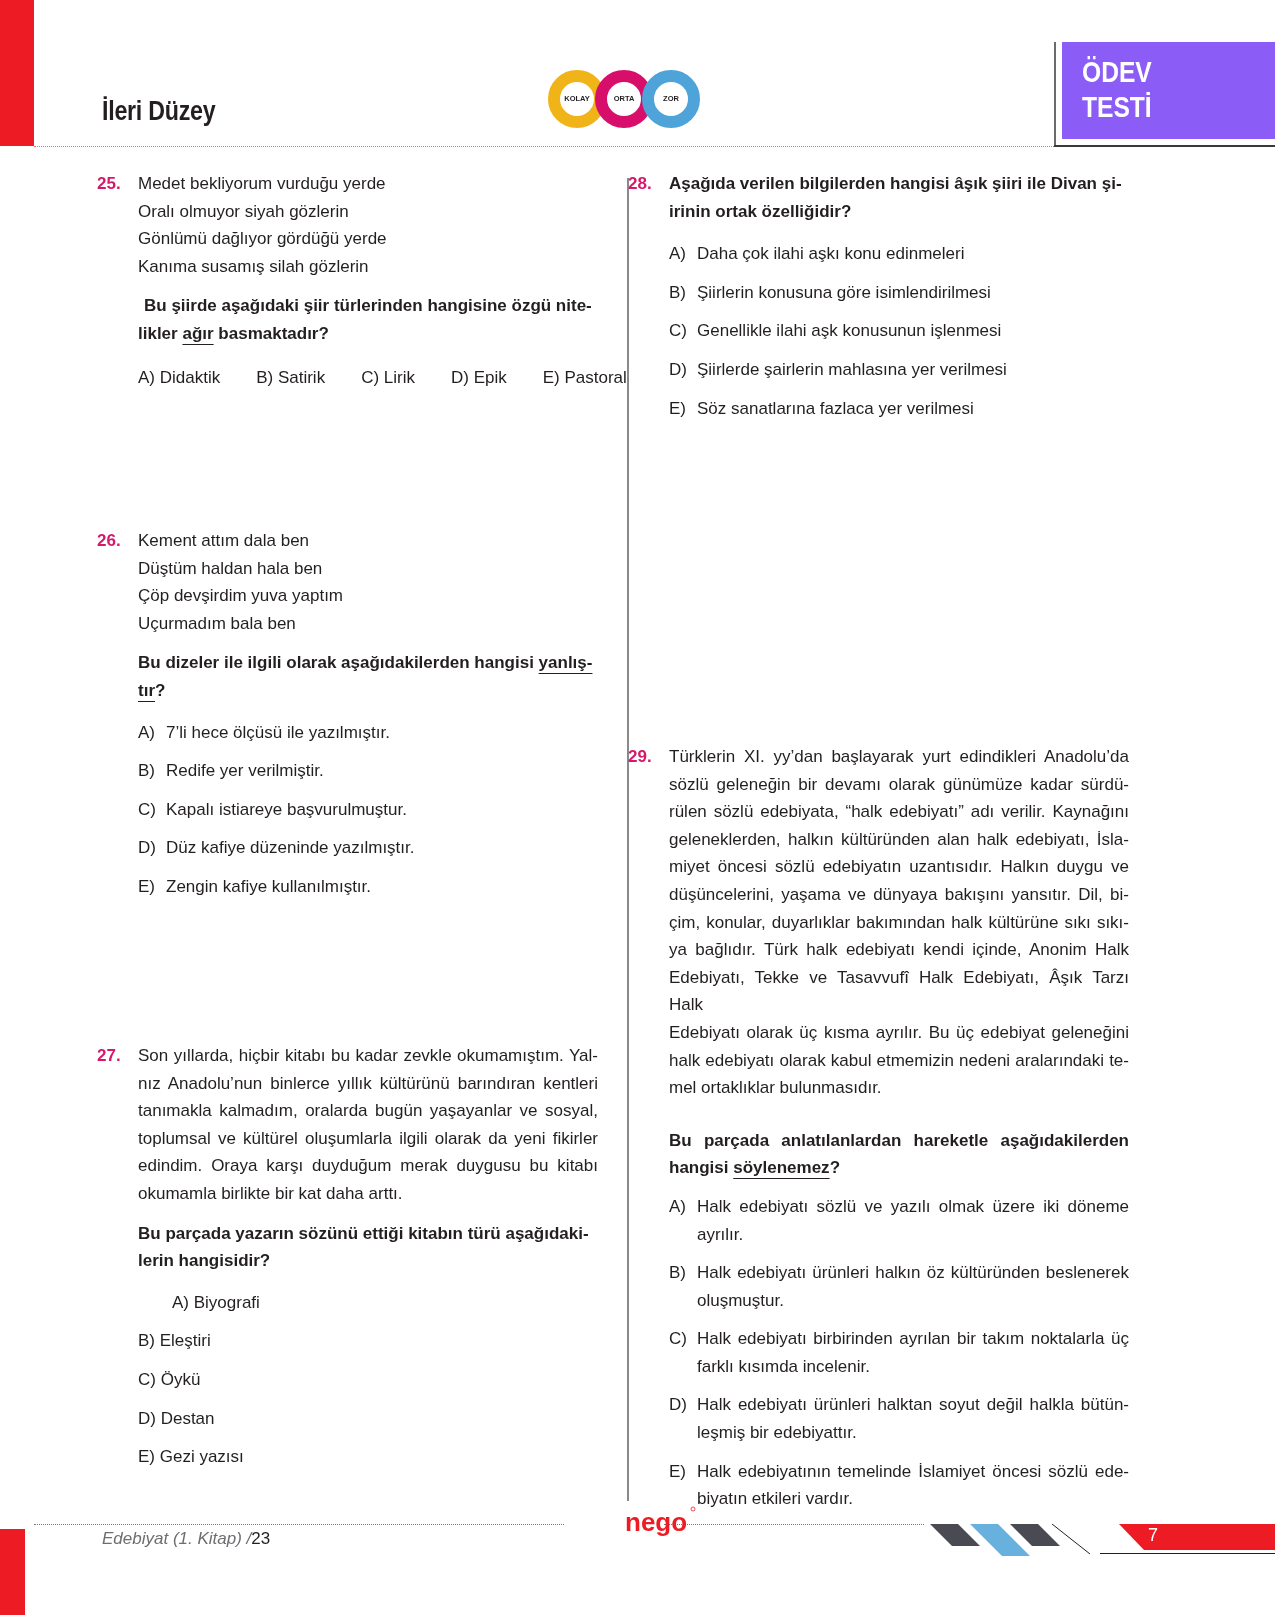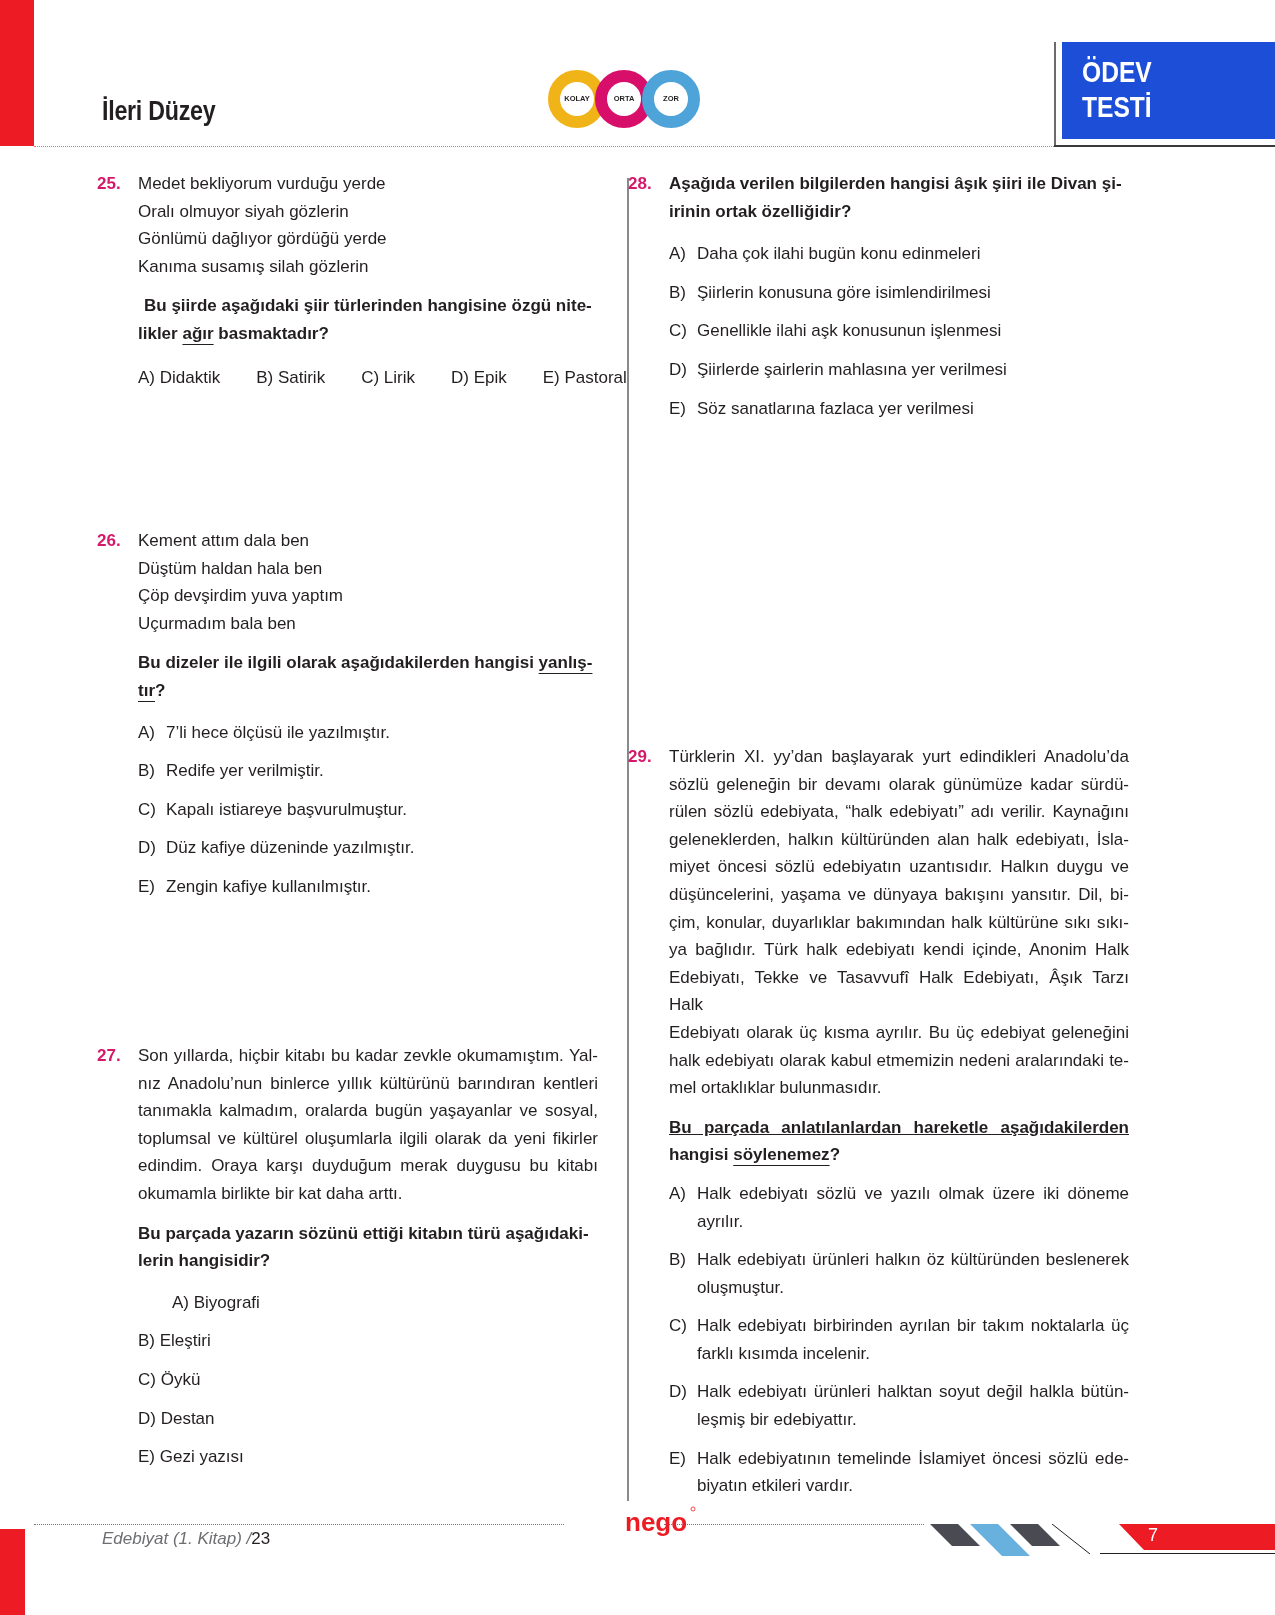"ÖDEV" .test-badge { background: #1d4ed8 -> #8b5cf6 }
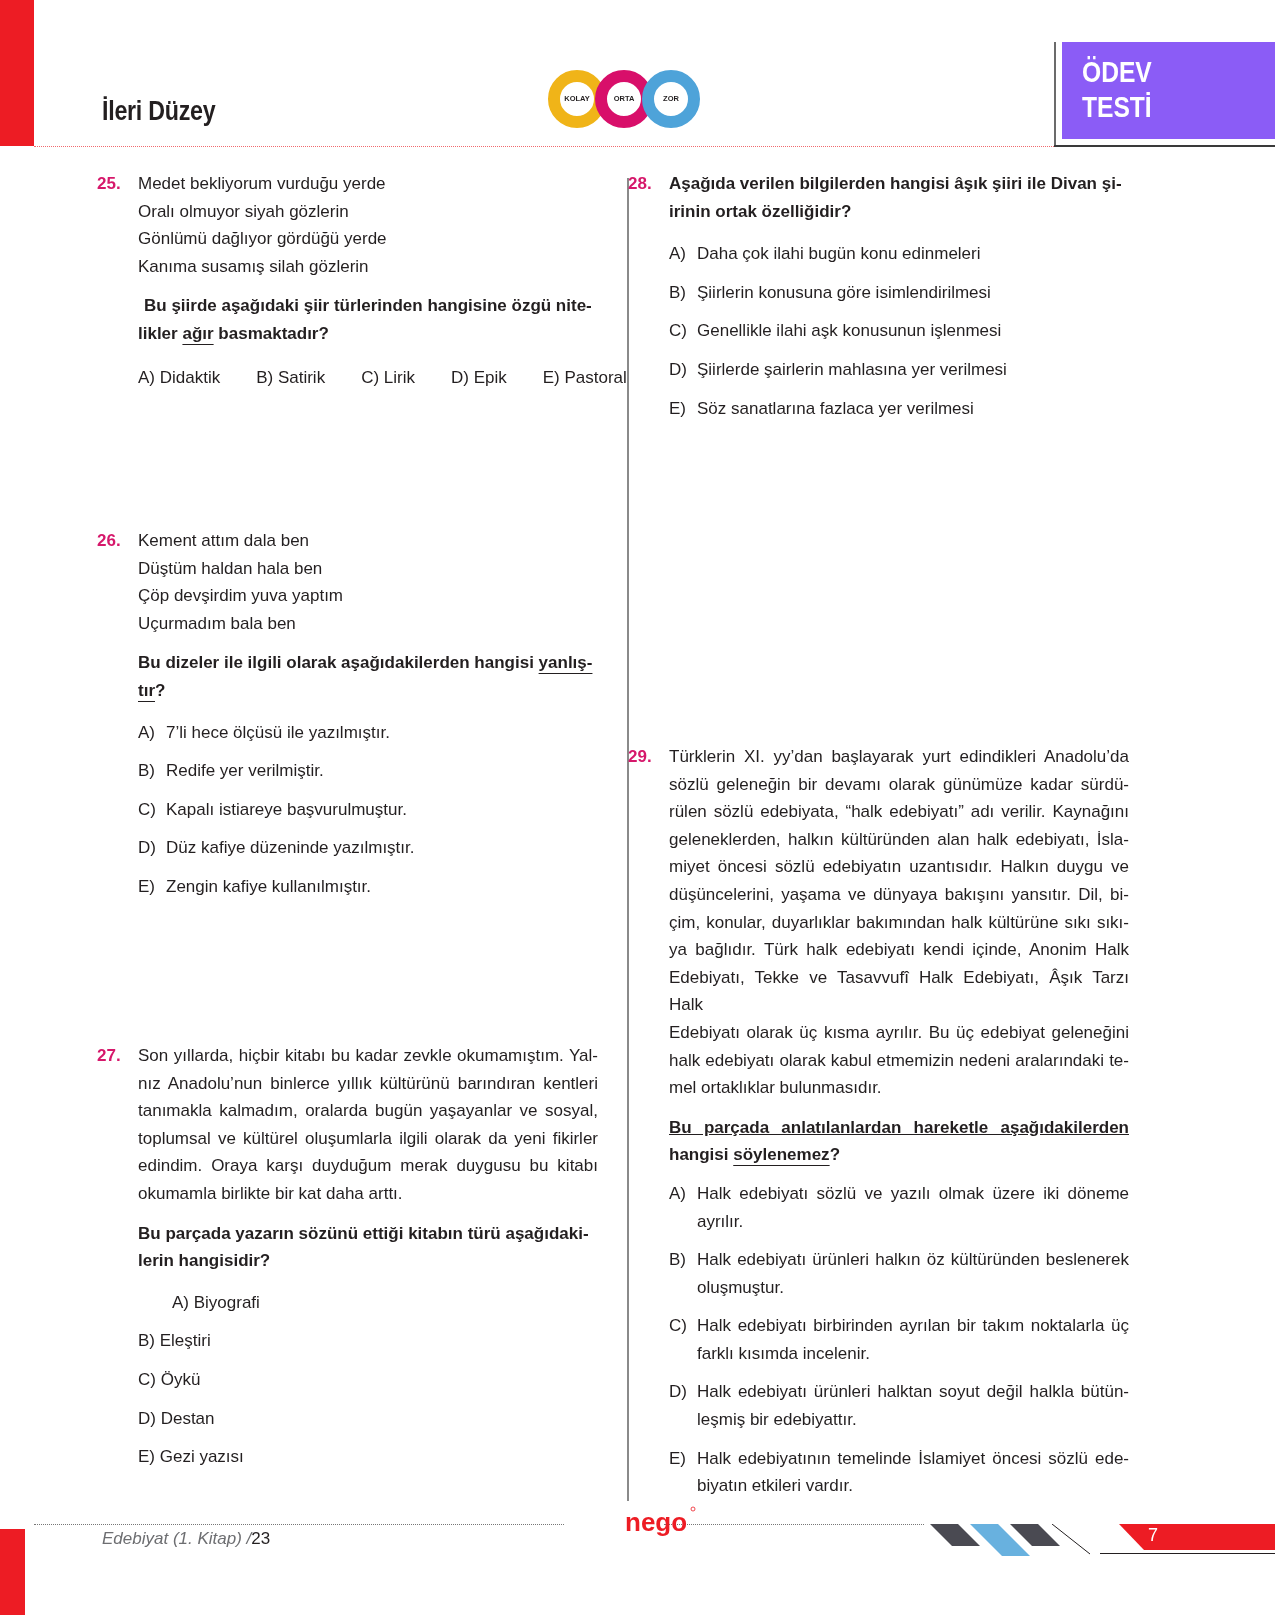"Daha çok ilahi bugün konu" span { text: bugün -> aşkı }
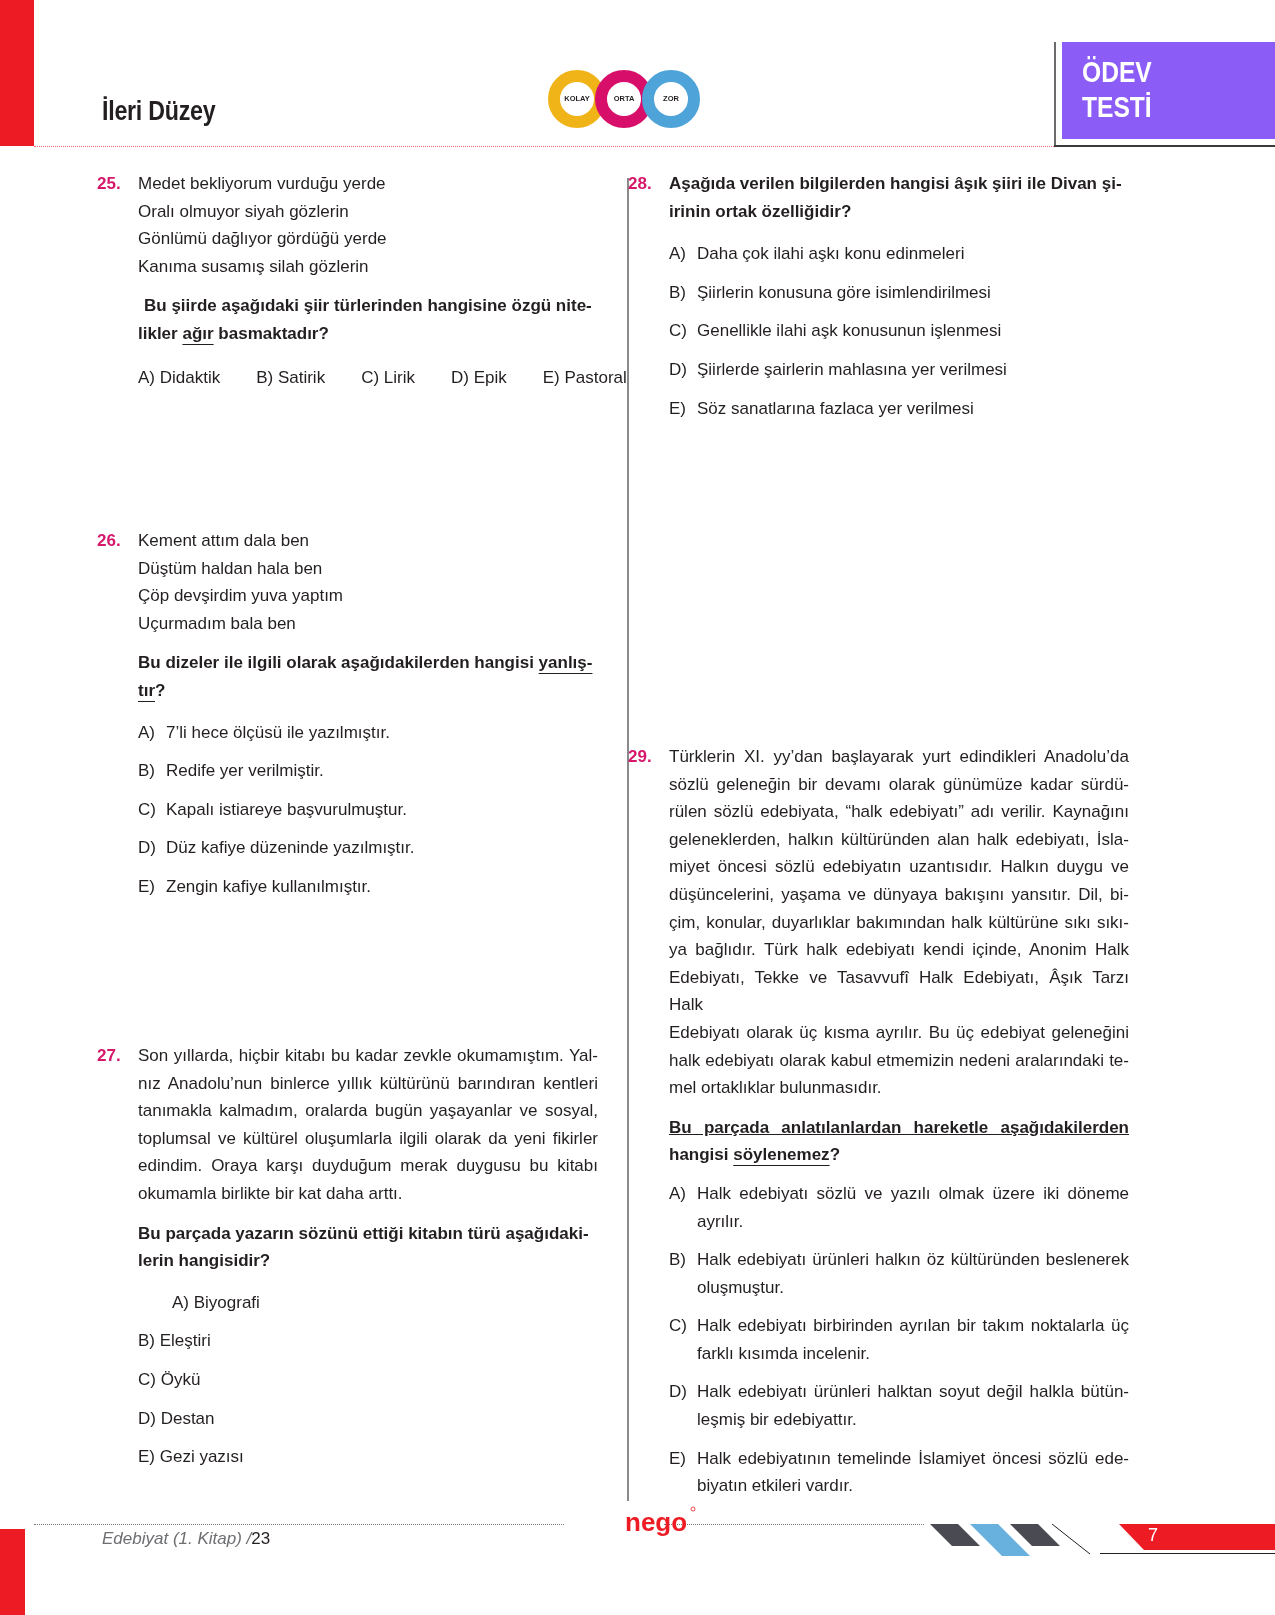"Bu parçada anlatılanlardan hareketle" div.stem { margin-top: 12px -> 25px; text-decoration: underline -> none }
